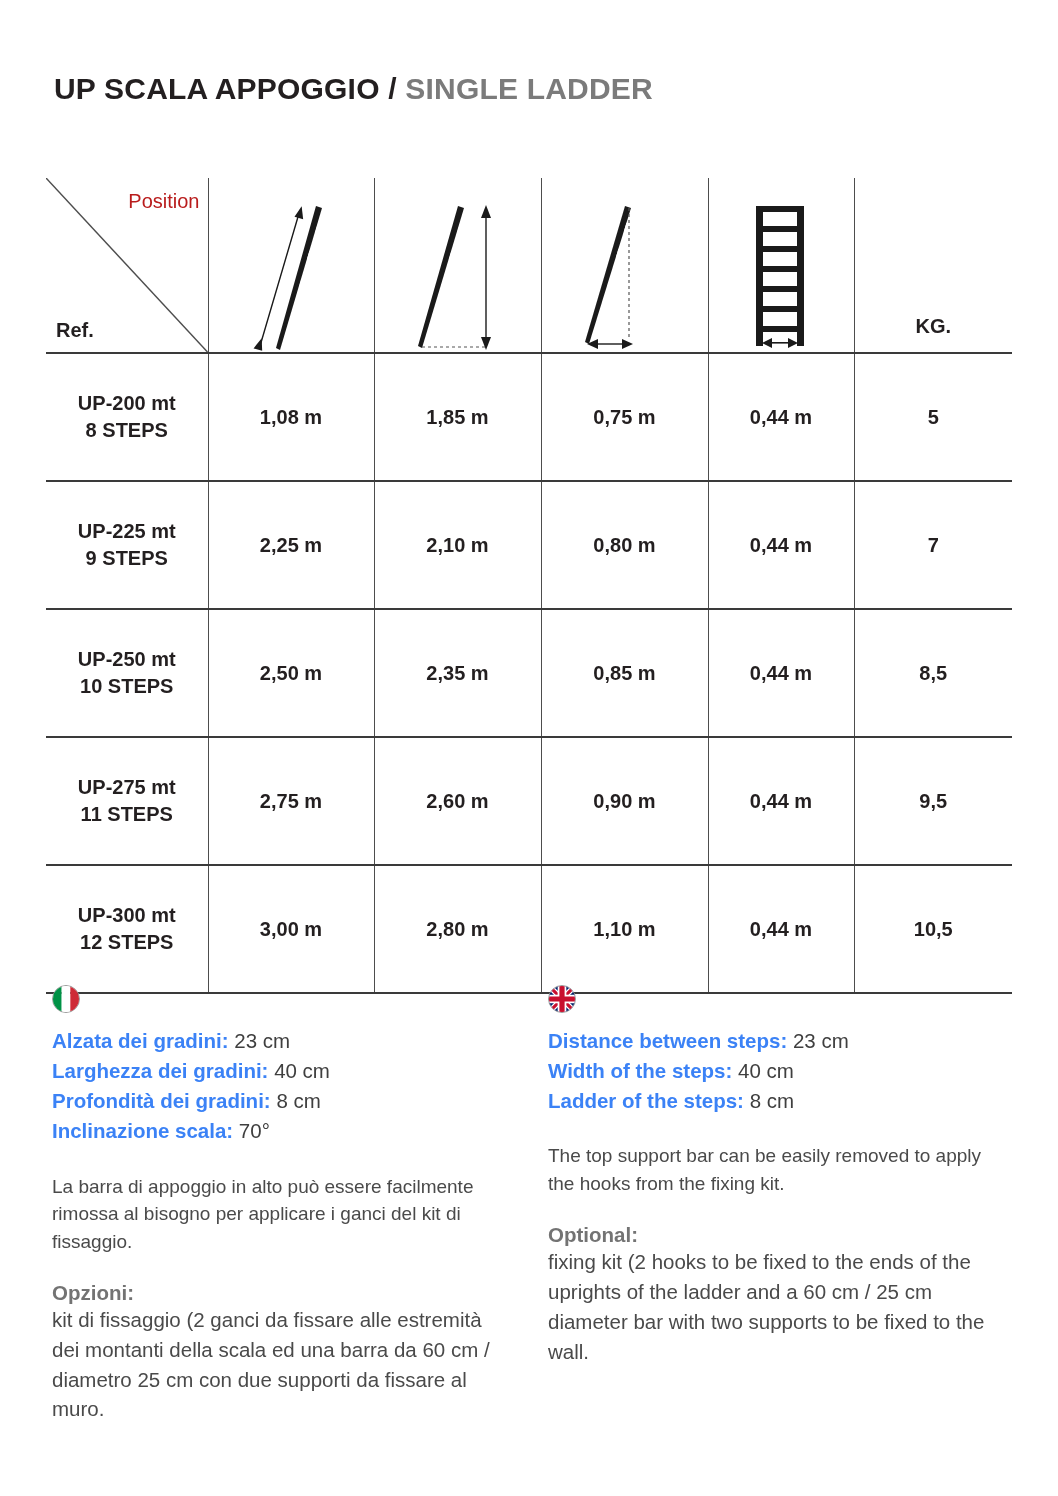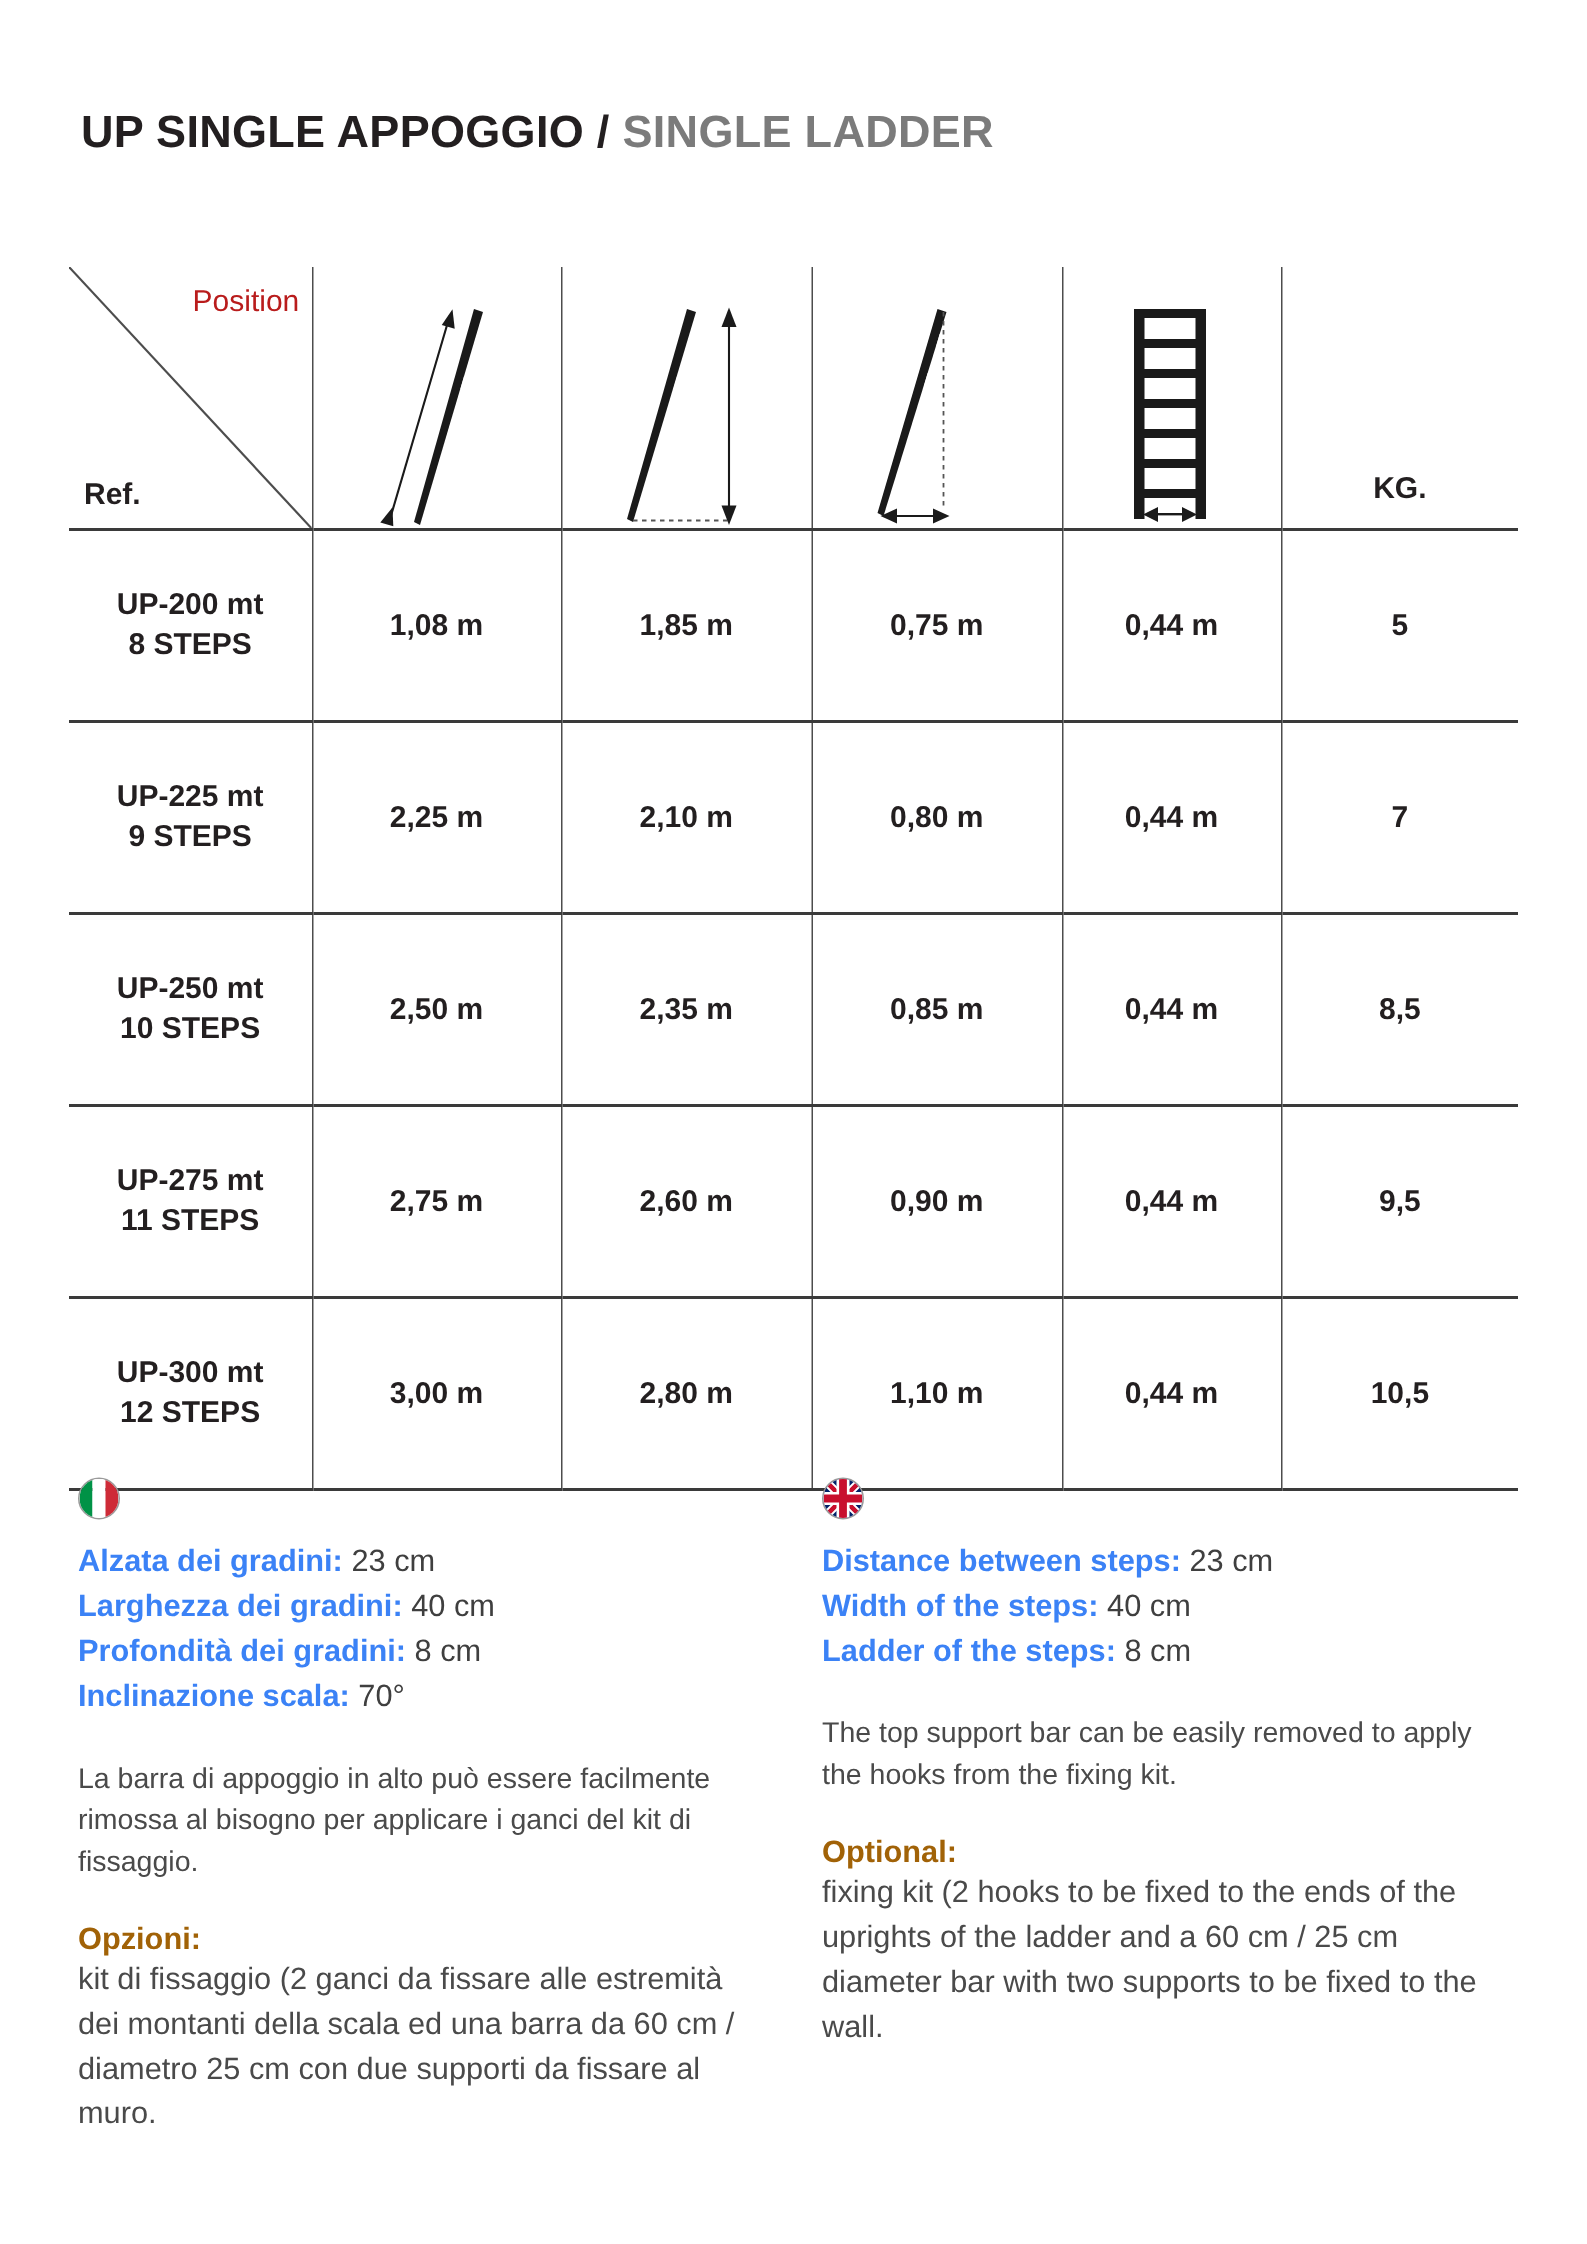"UP SINGLE APPOGGIO" span.it { text: SINGLE -> SCALA }
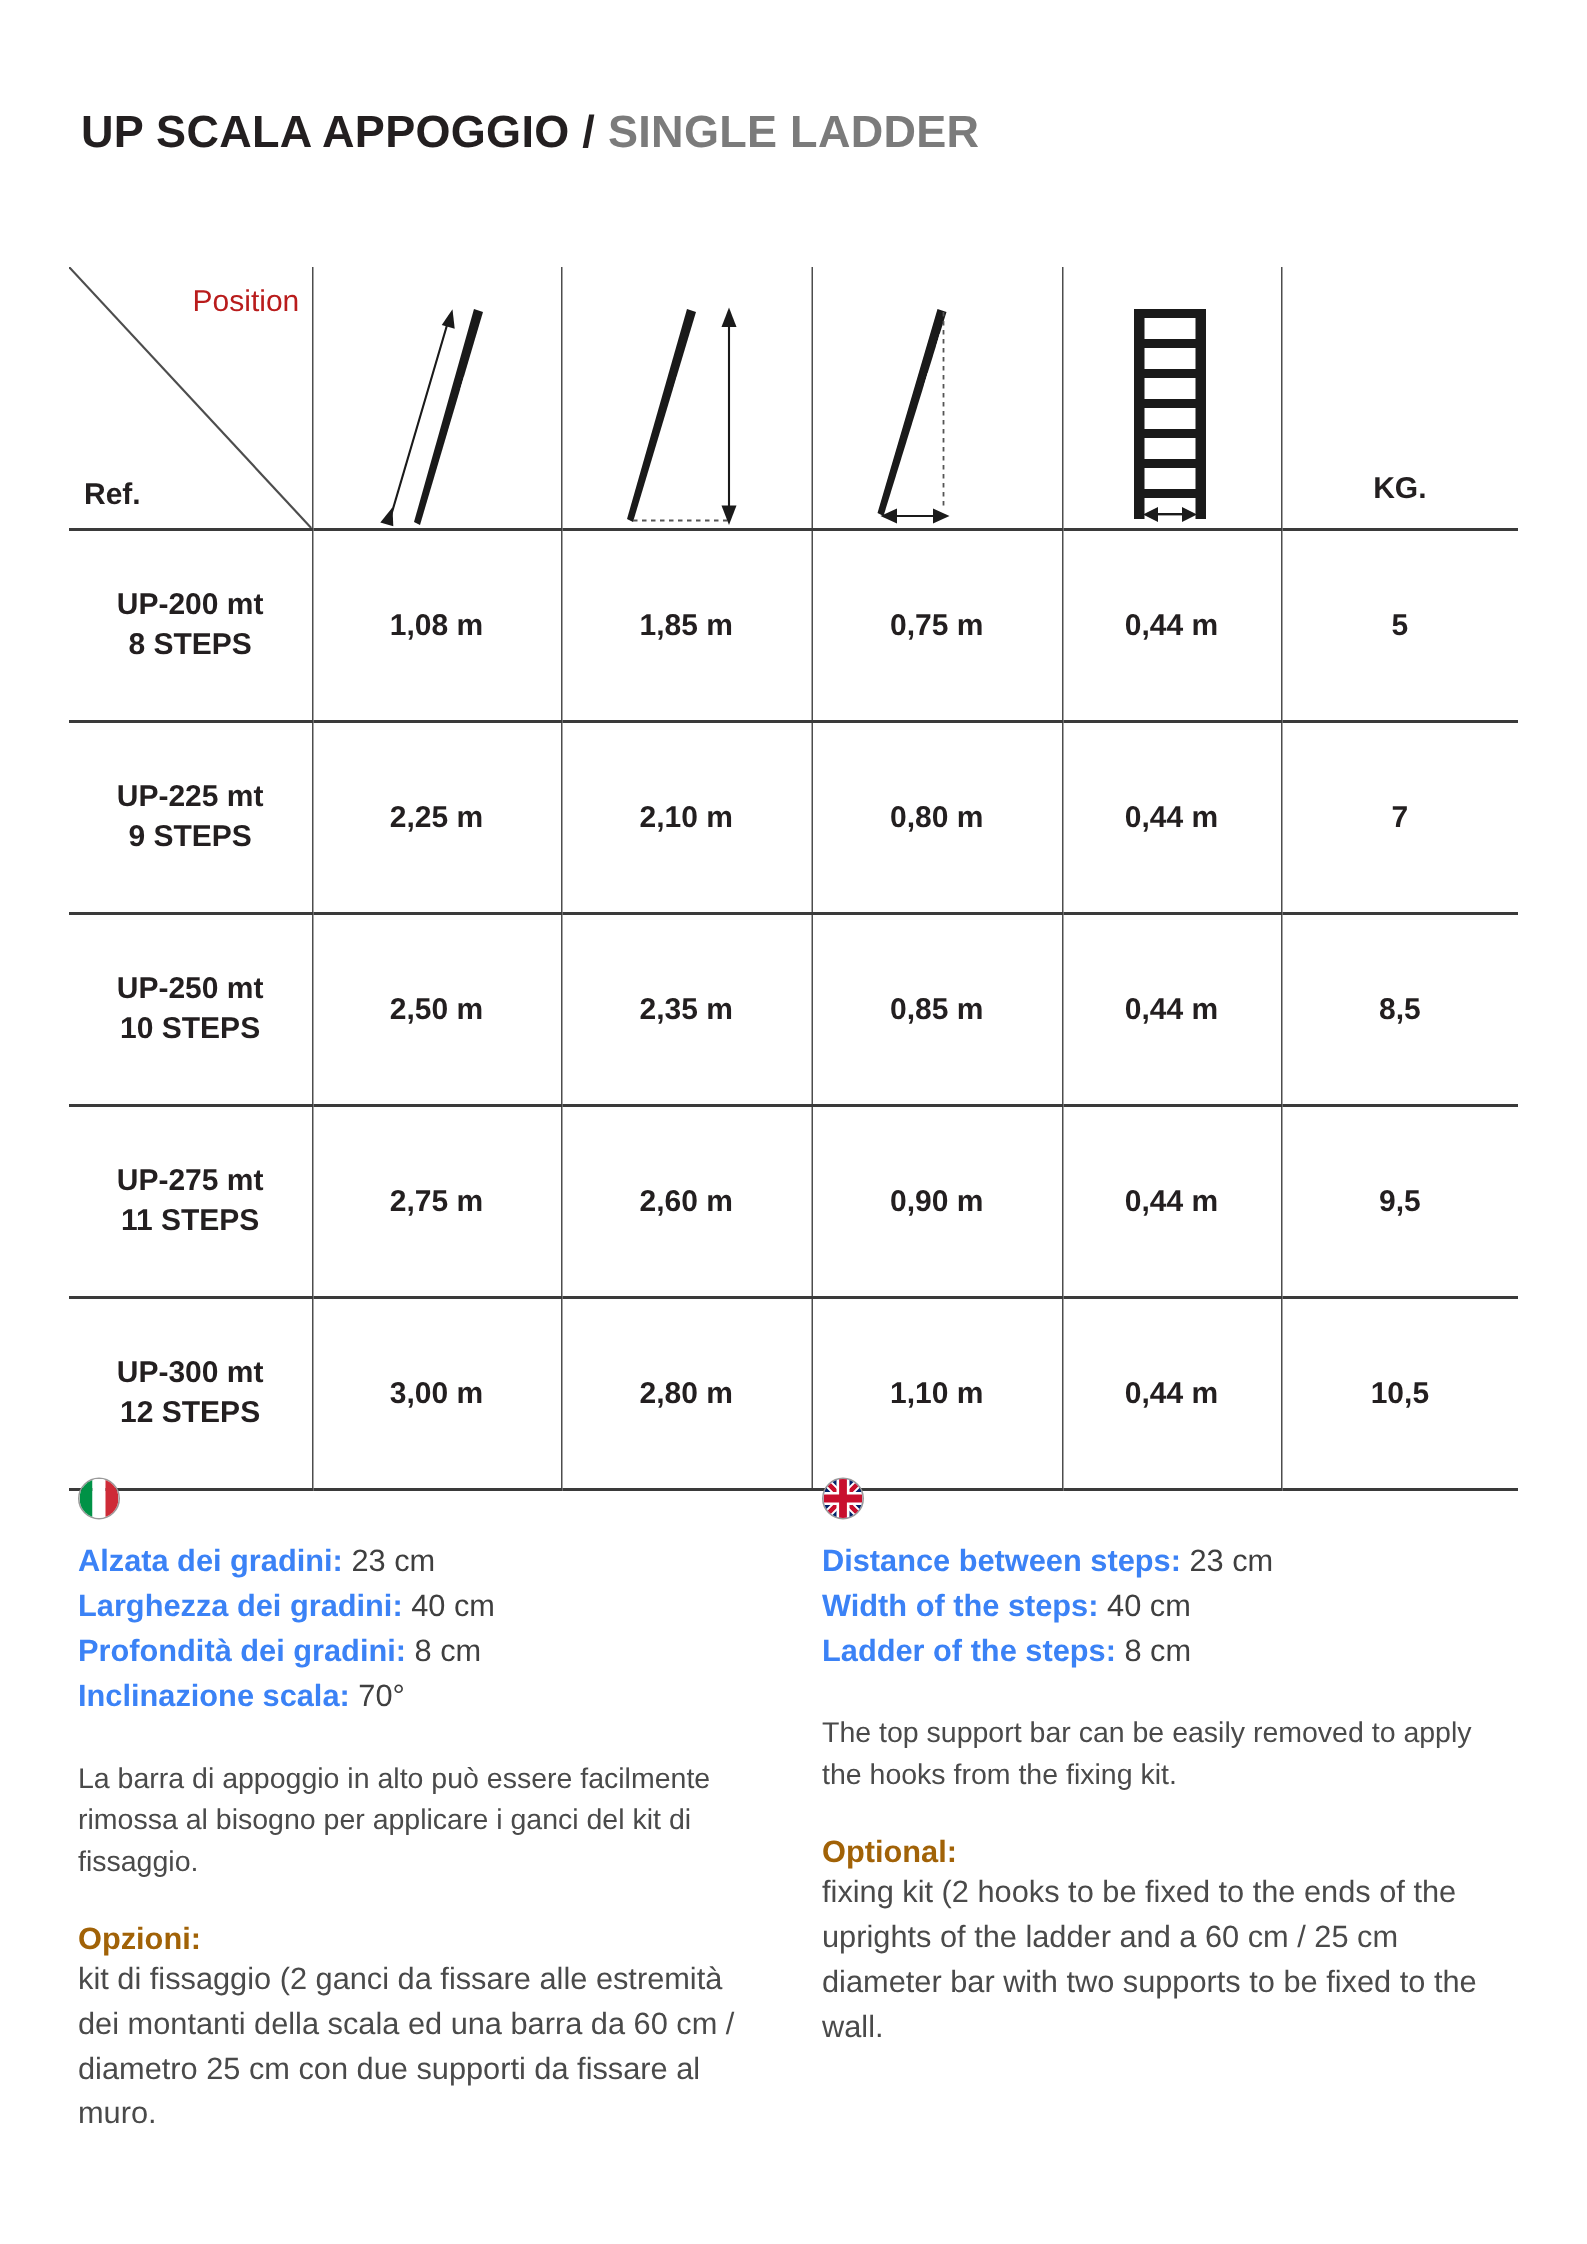"Optional:" .opt-head { color: #a16207 -> #737373 }
